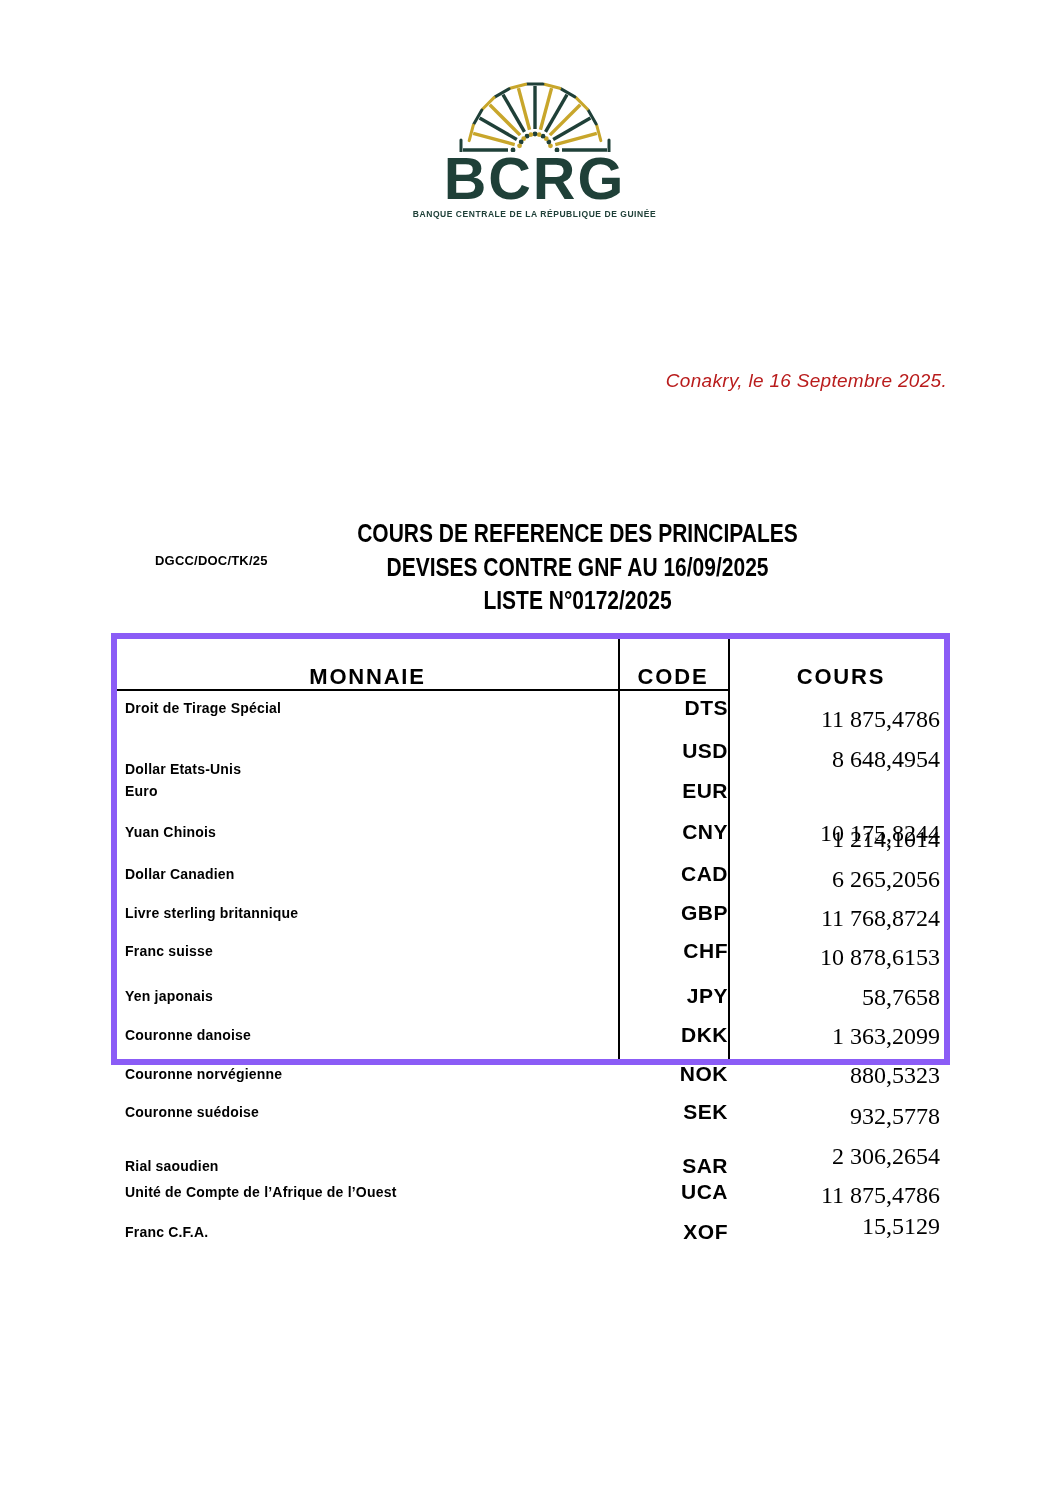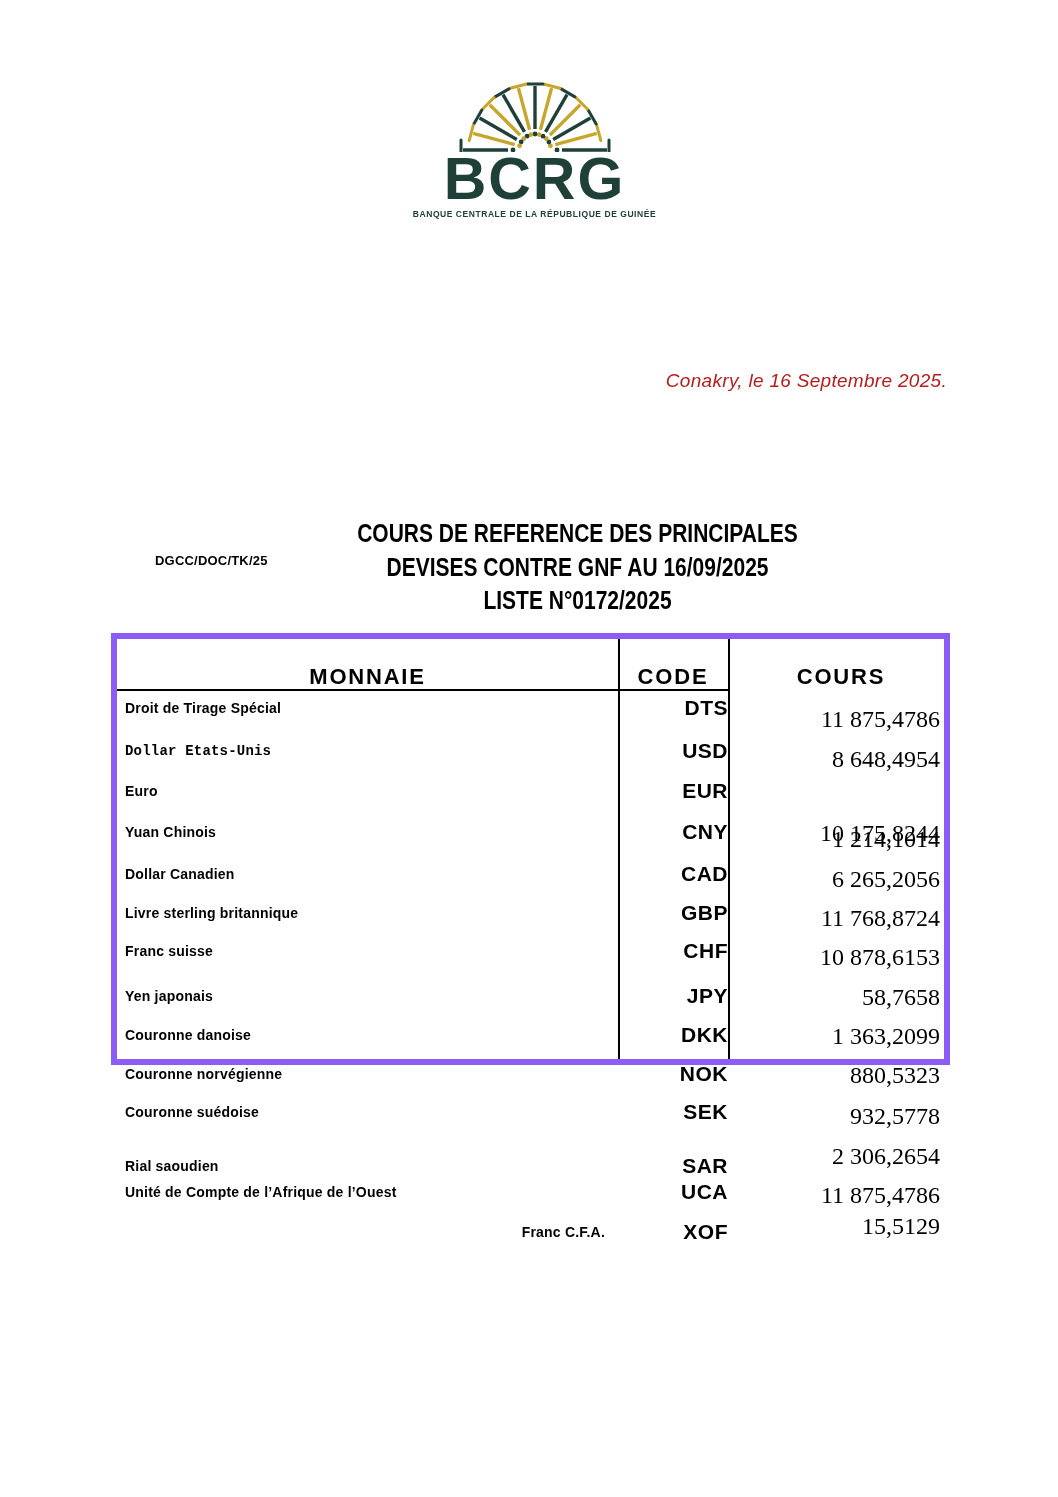"Dollar Etats-Unis" div.cell-label { font-family: Liberation Mono, monospace -> none; top: 98px -> 116px }
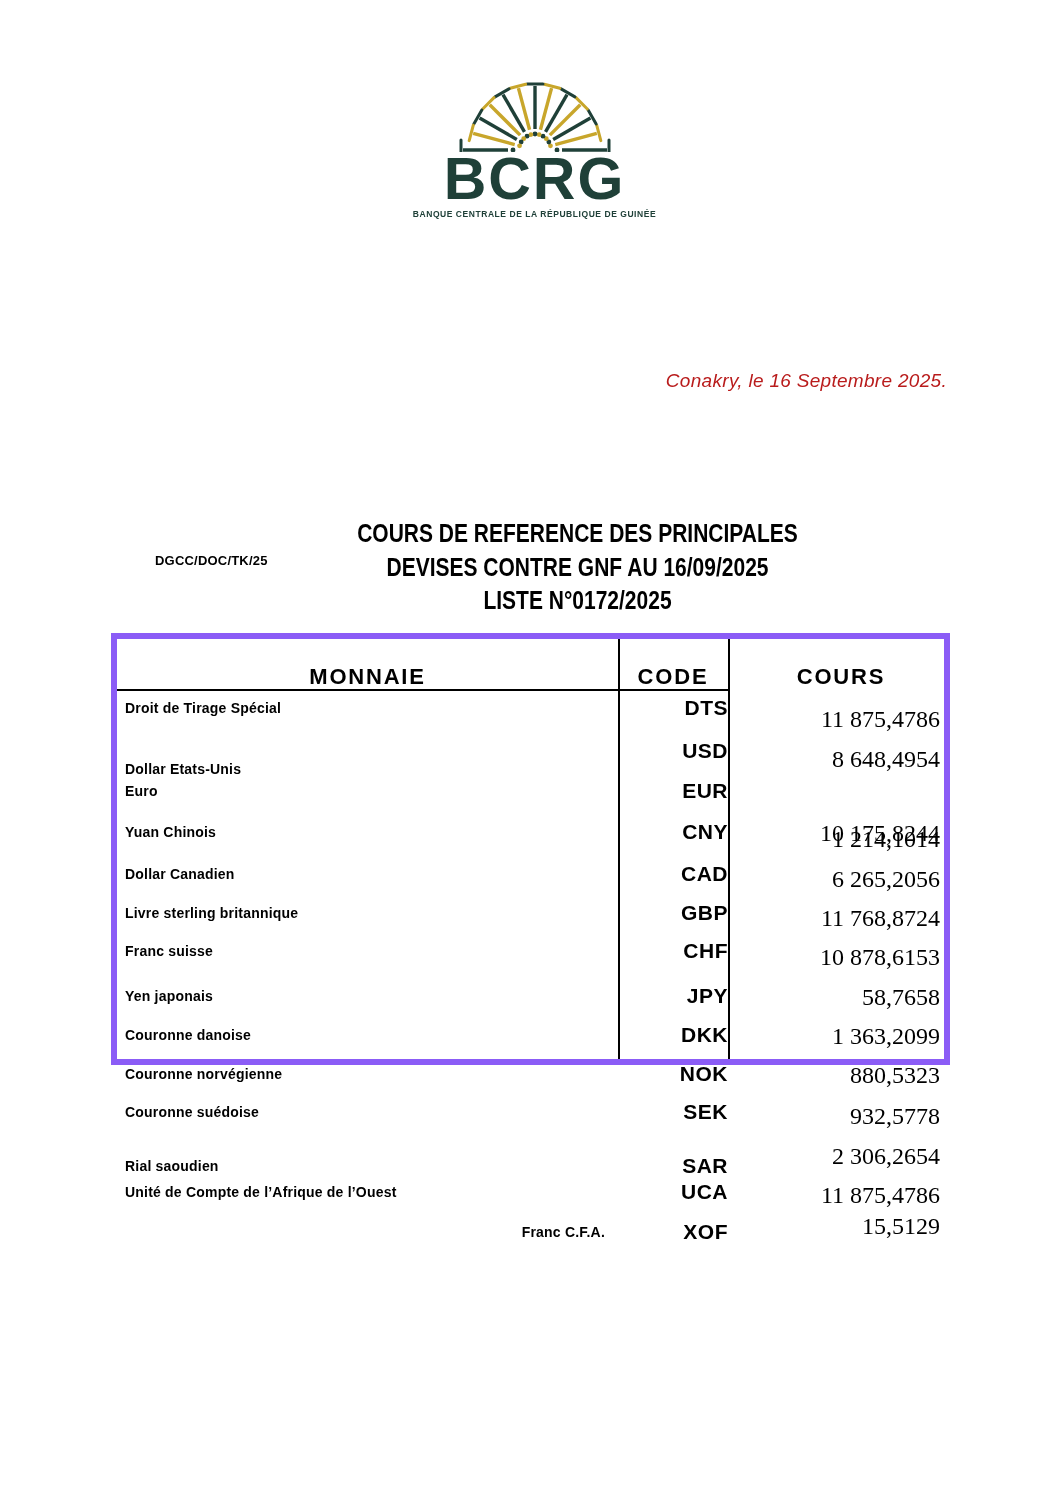"Franc C.F.A." div.cell-label { text-align: right -> none }
